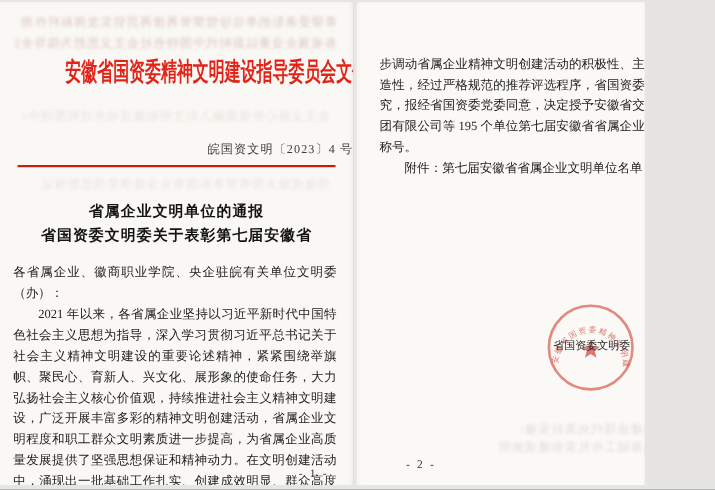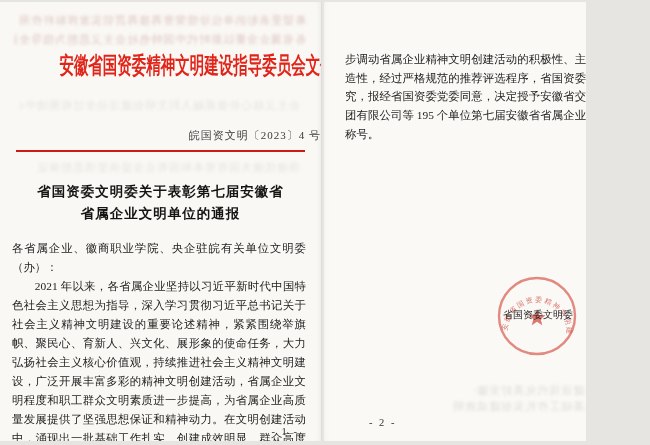"附件：第七届安徽省省属企业文明单位名单" p.attachment { html: none -> <p>附件：第七届安徽省省属企业文明单位名单</p> }
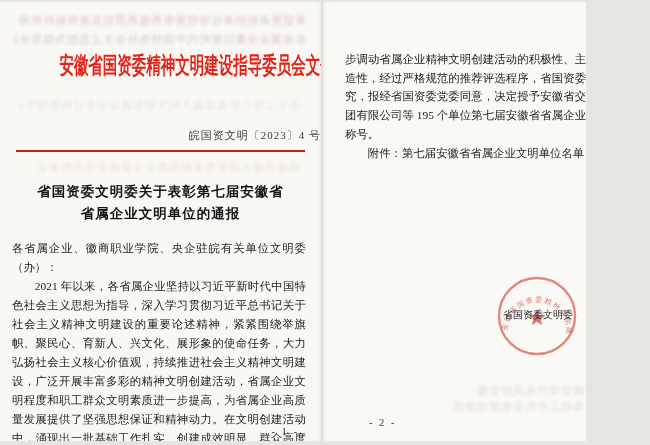"省国资委文明委关于表彰第七届安徽省" div { order: before "省属企业文明单位的通报" -> after "省属企业文明单位的通报" }
